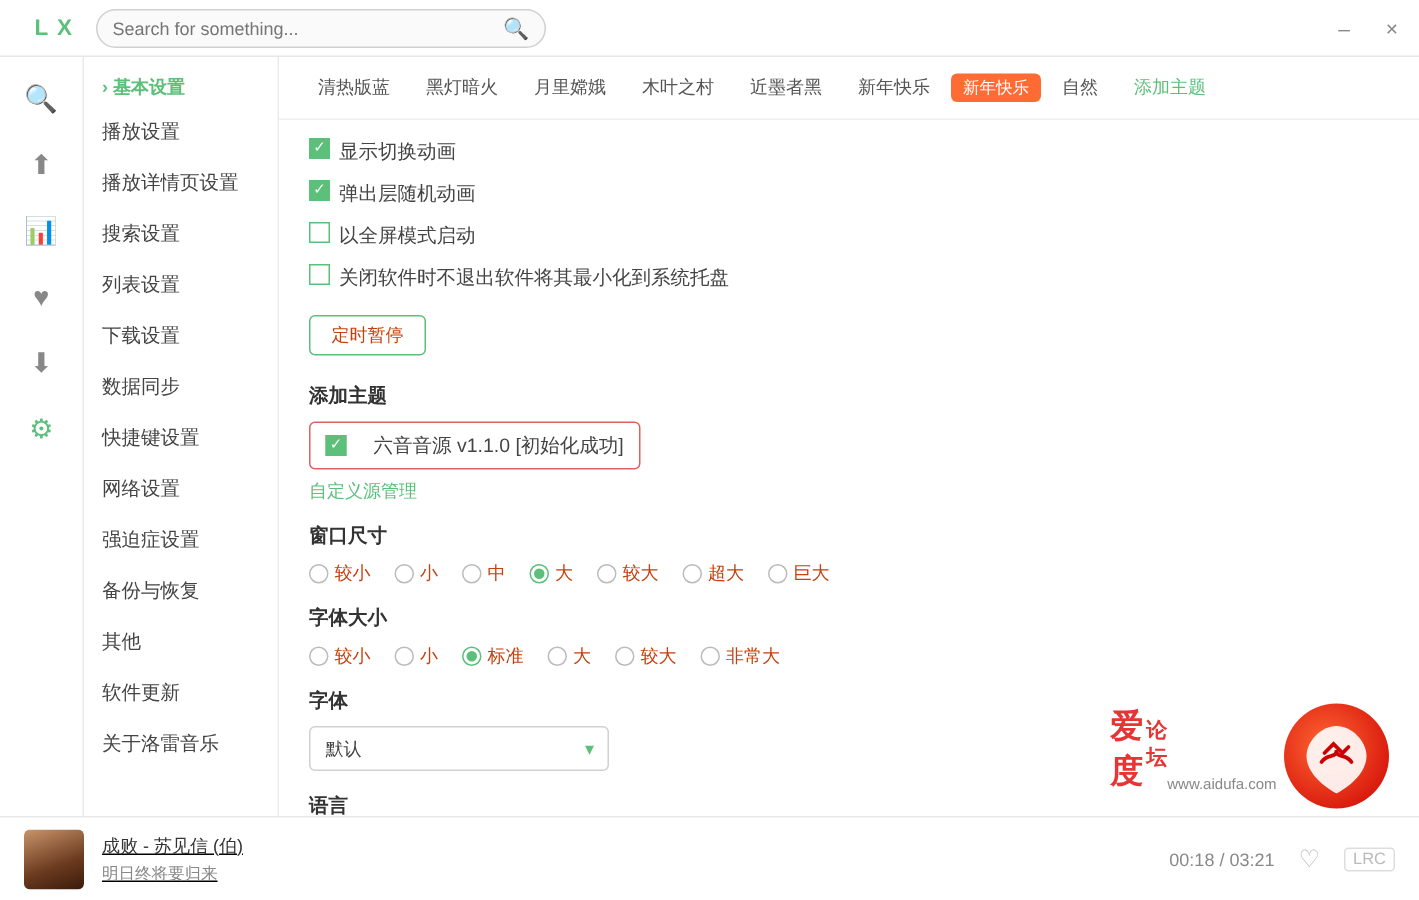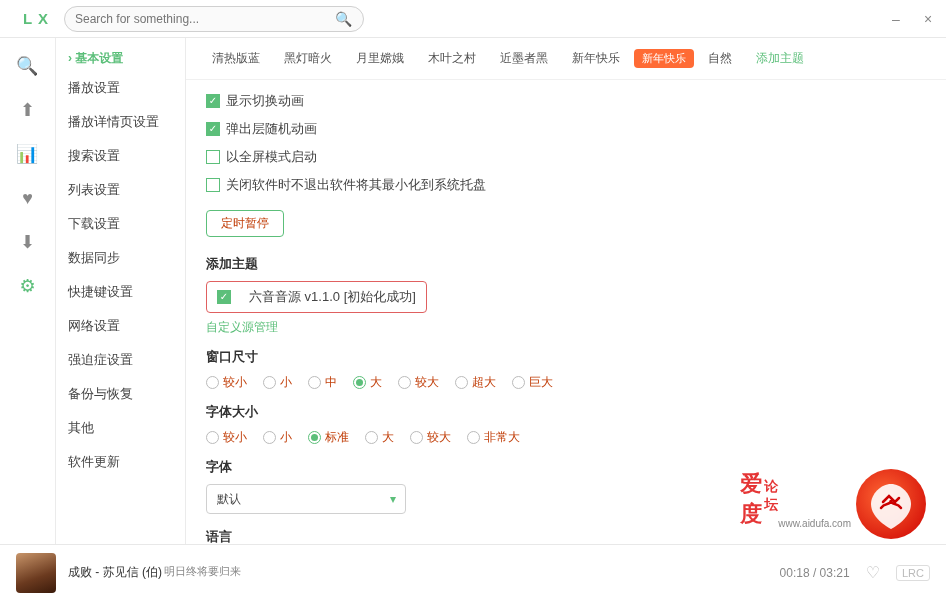"显示切换动画" .setting-row { align-items: center -> flex-start }
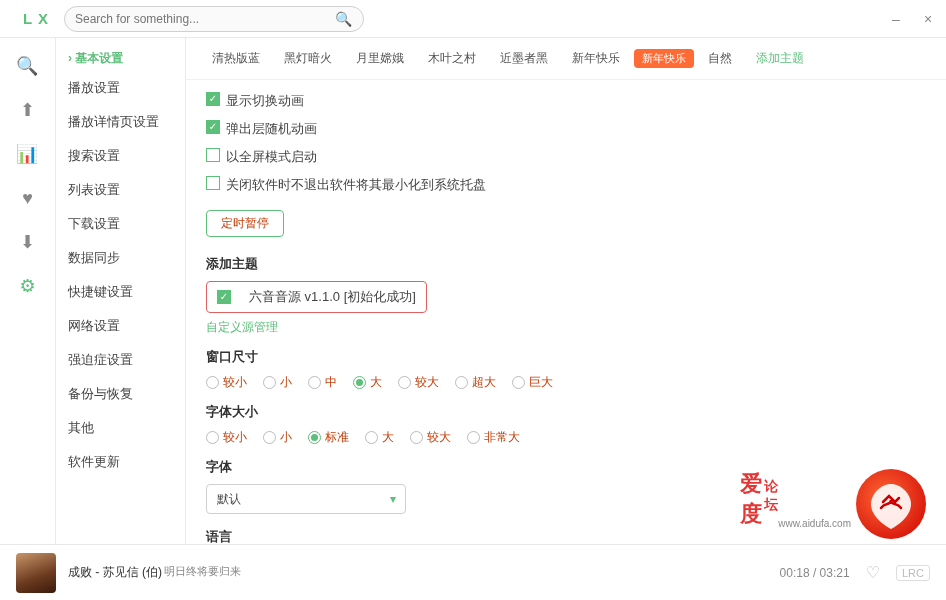"关于洛雷音乐" div.sidebar-nav-item { html: none -> <div>关于洛雷音乐</div> }
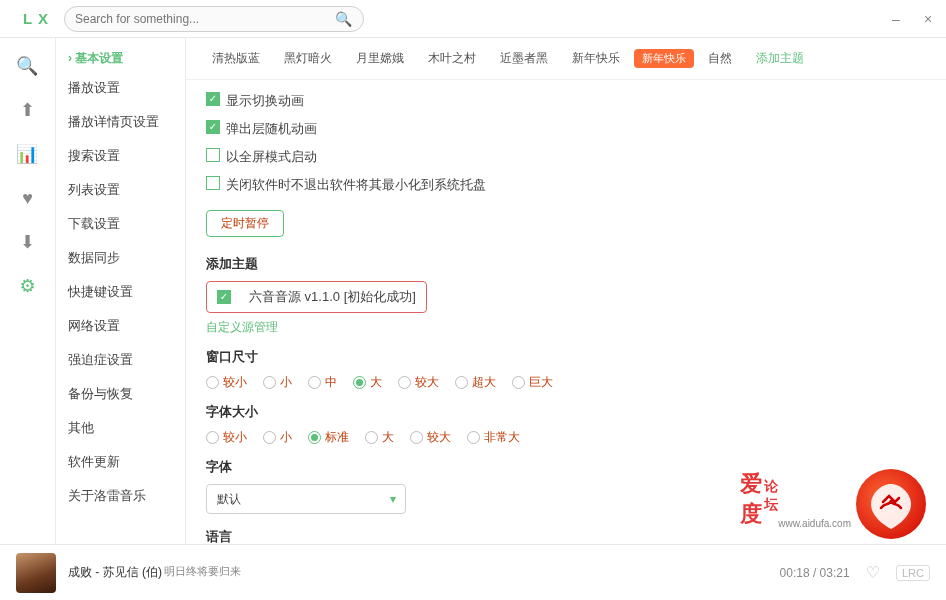"成败 - 苏见信 (伯)" .player-info { flex-direction: row -> column; text-decoration: none -> underline }
